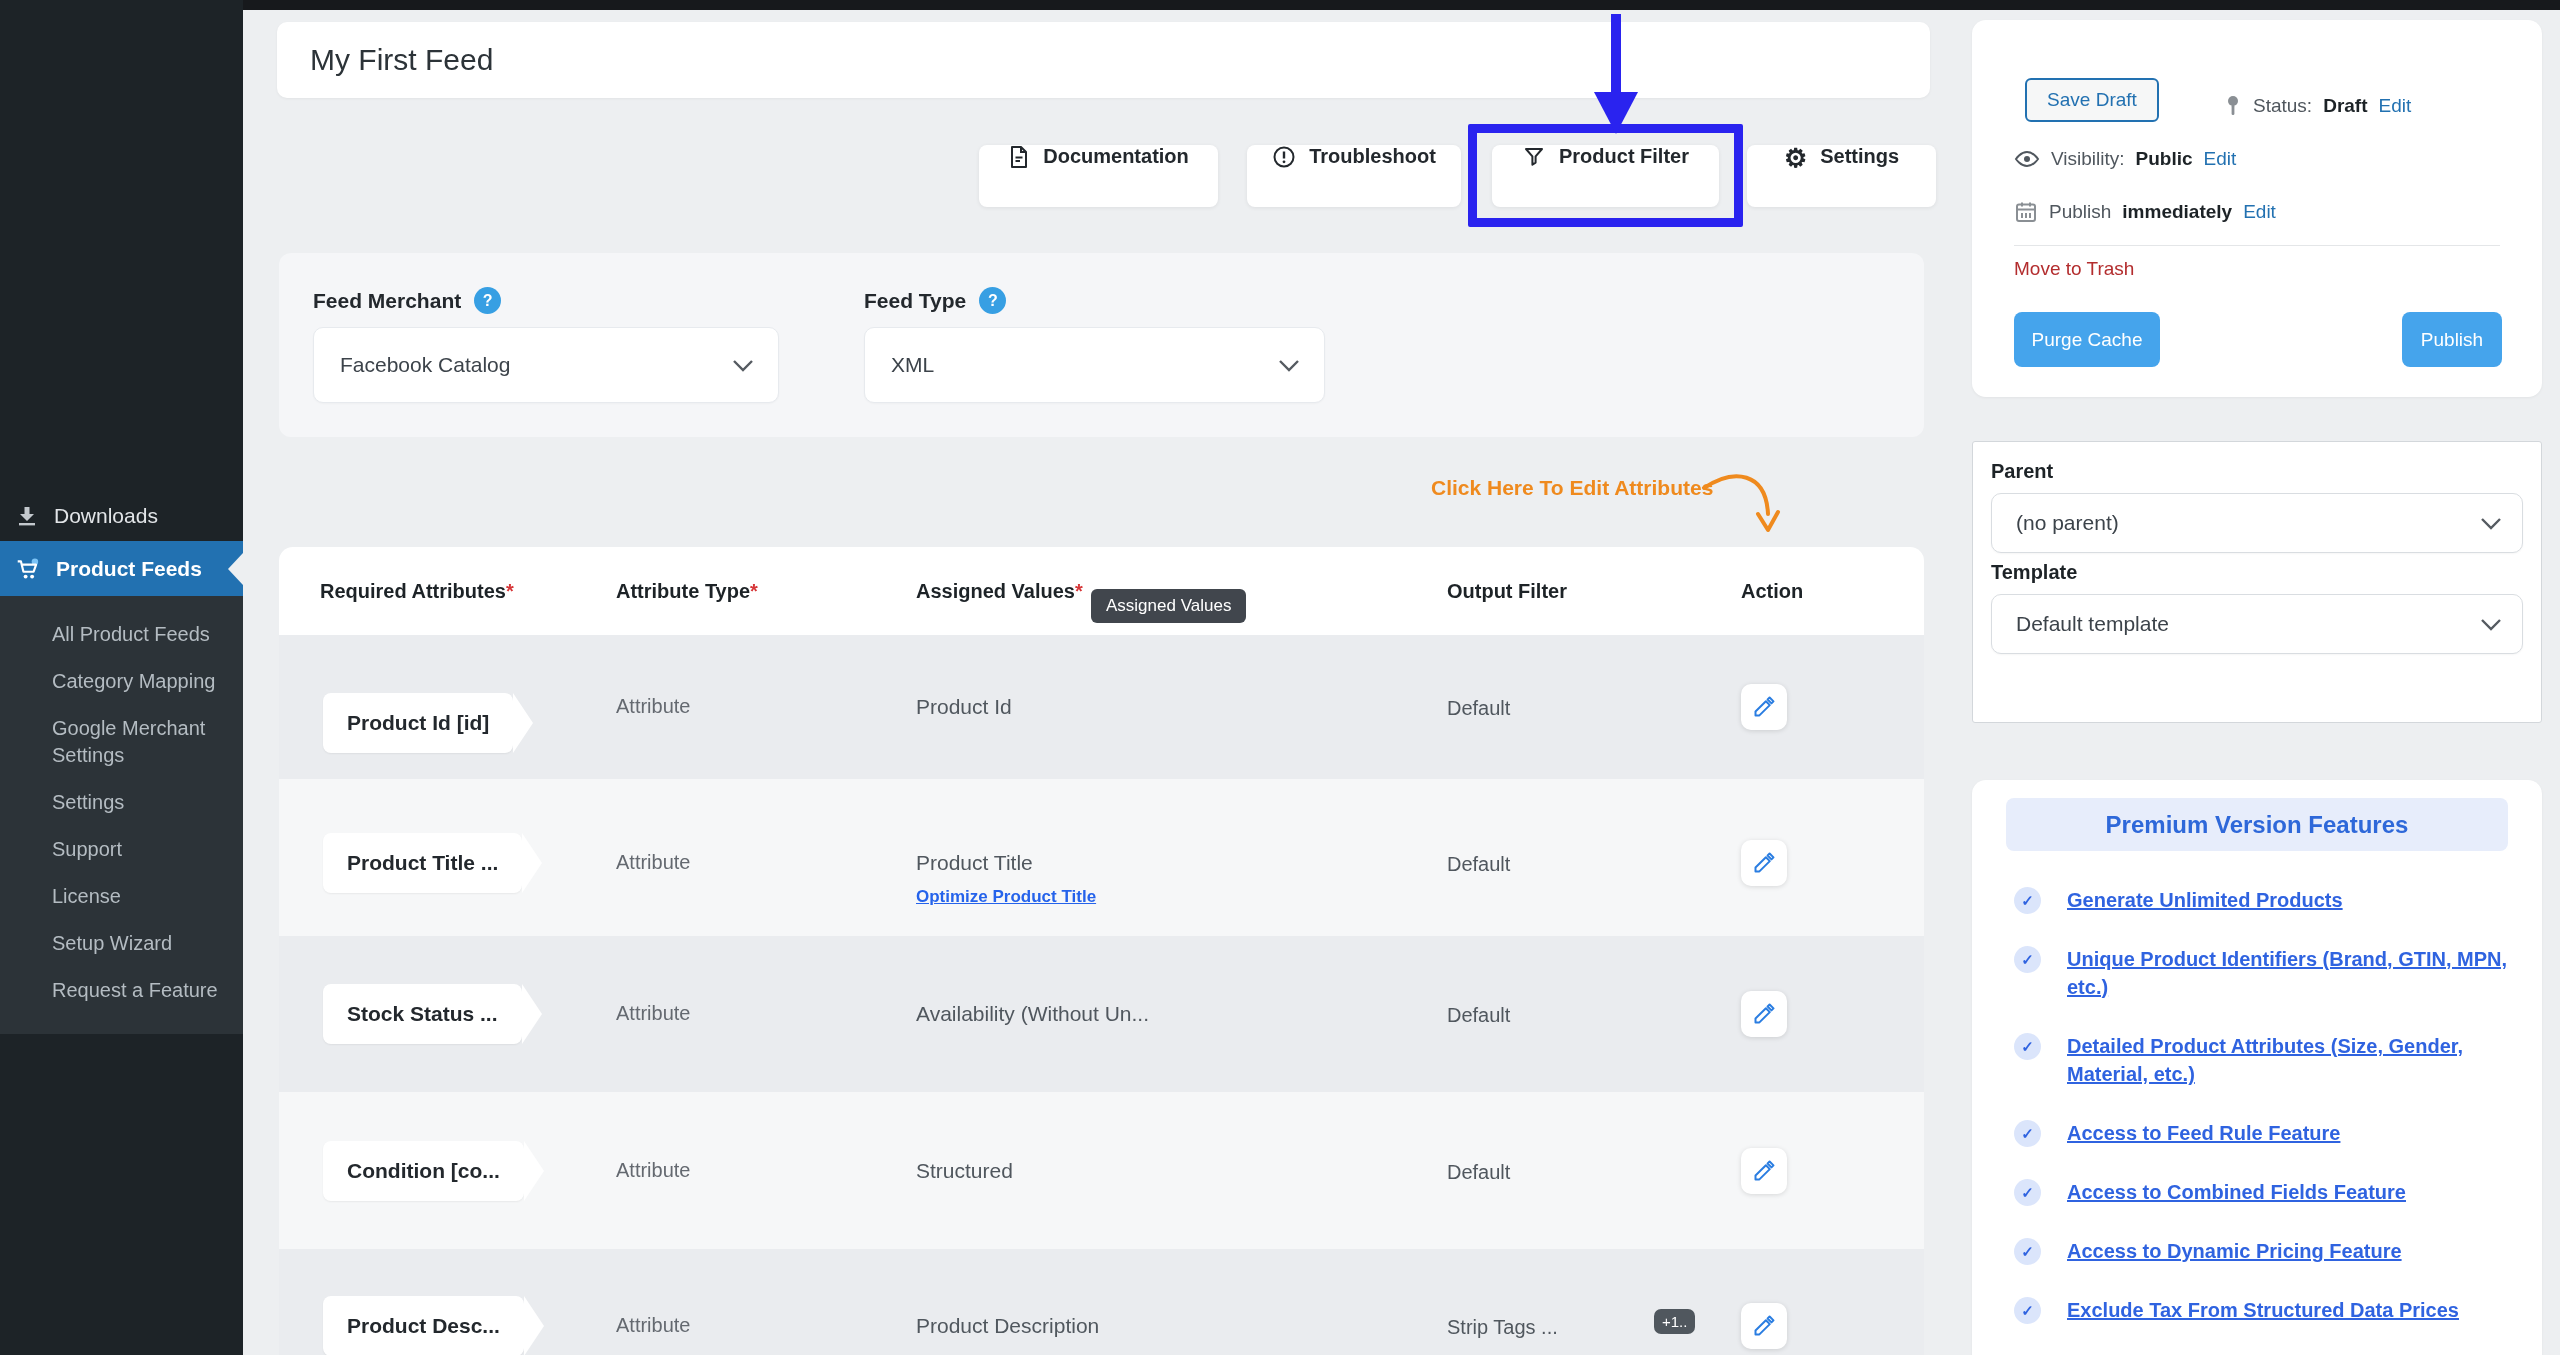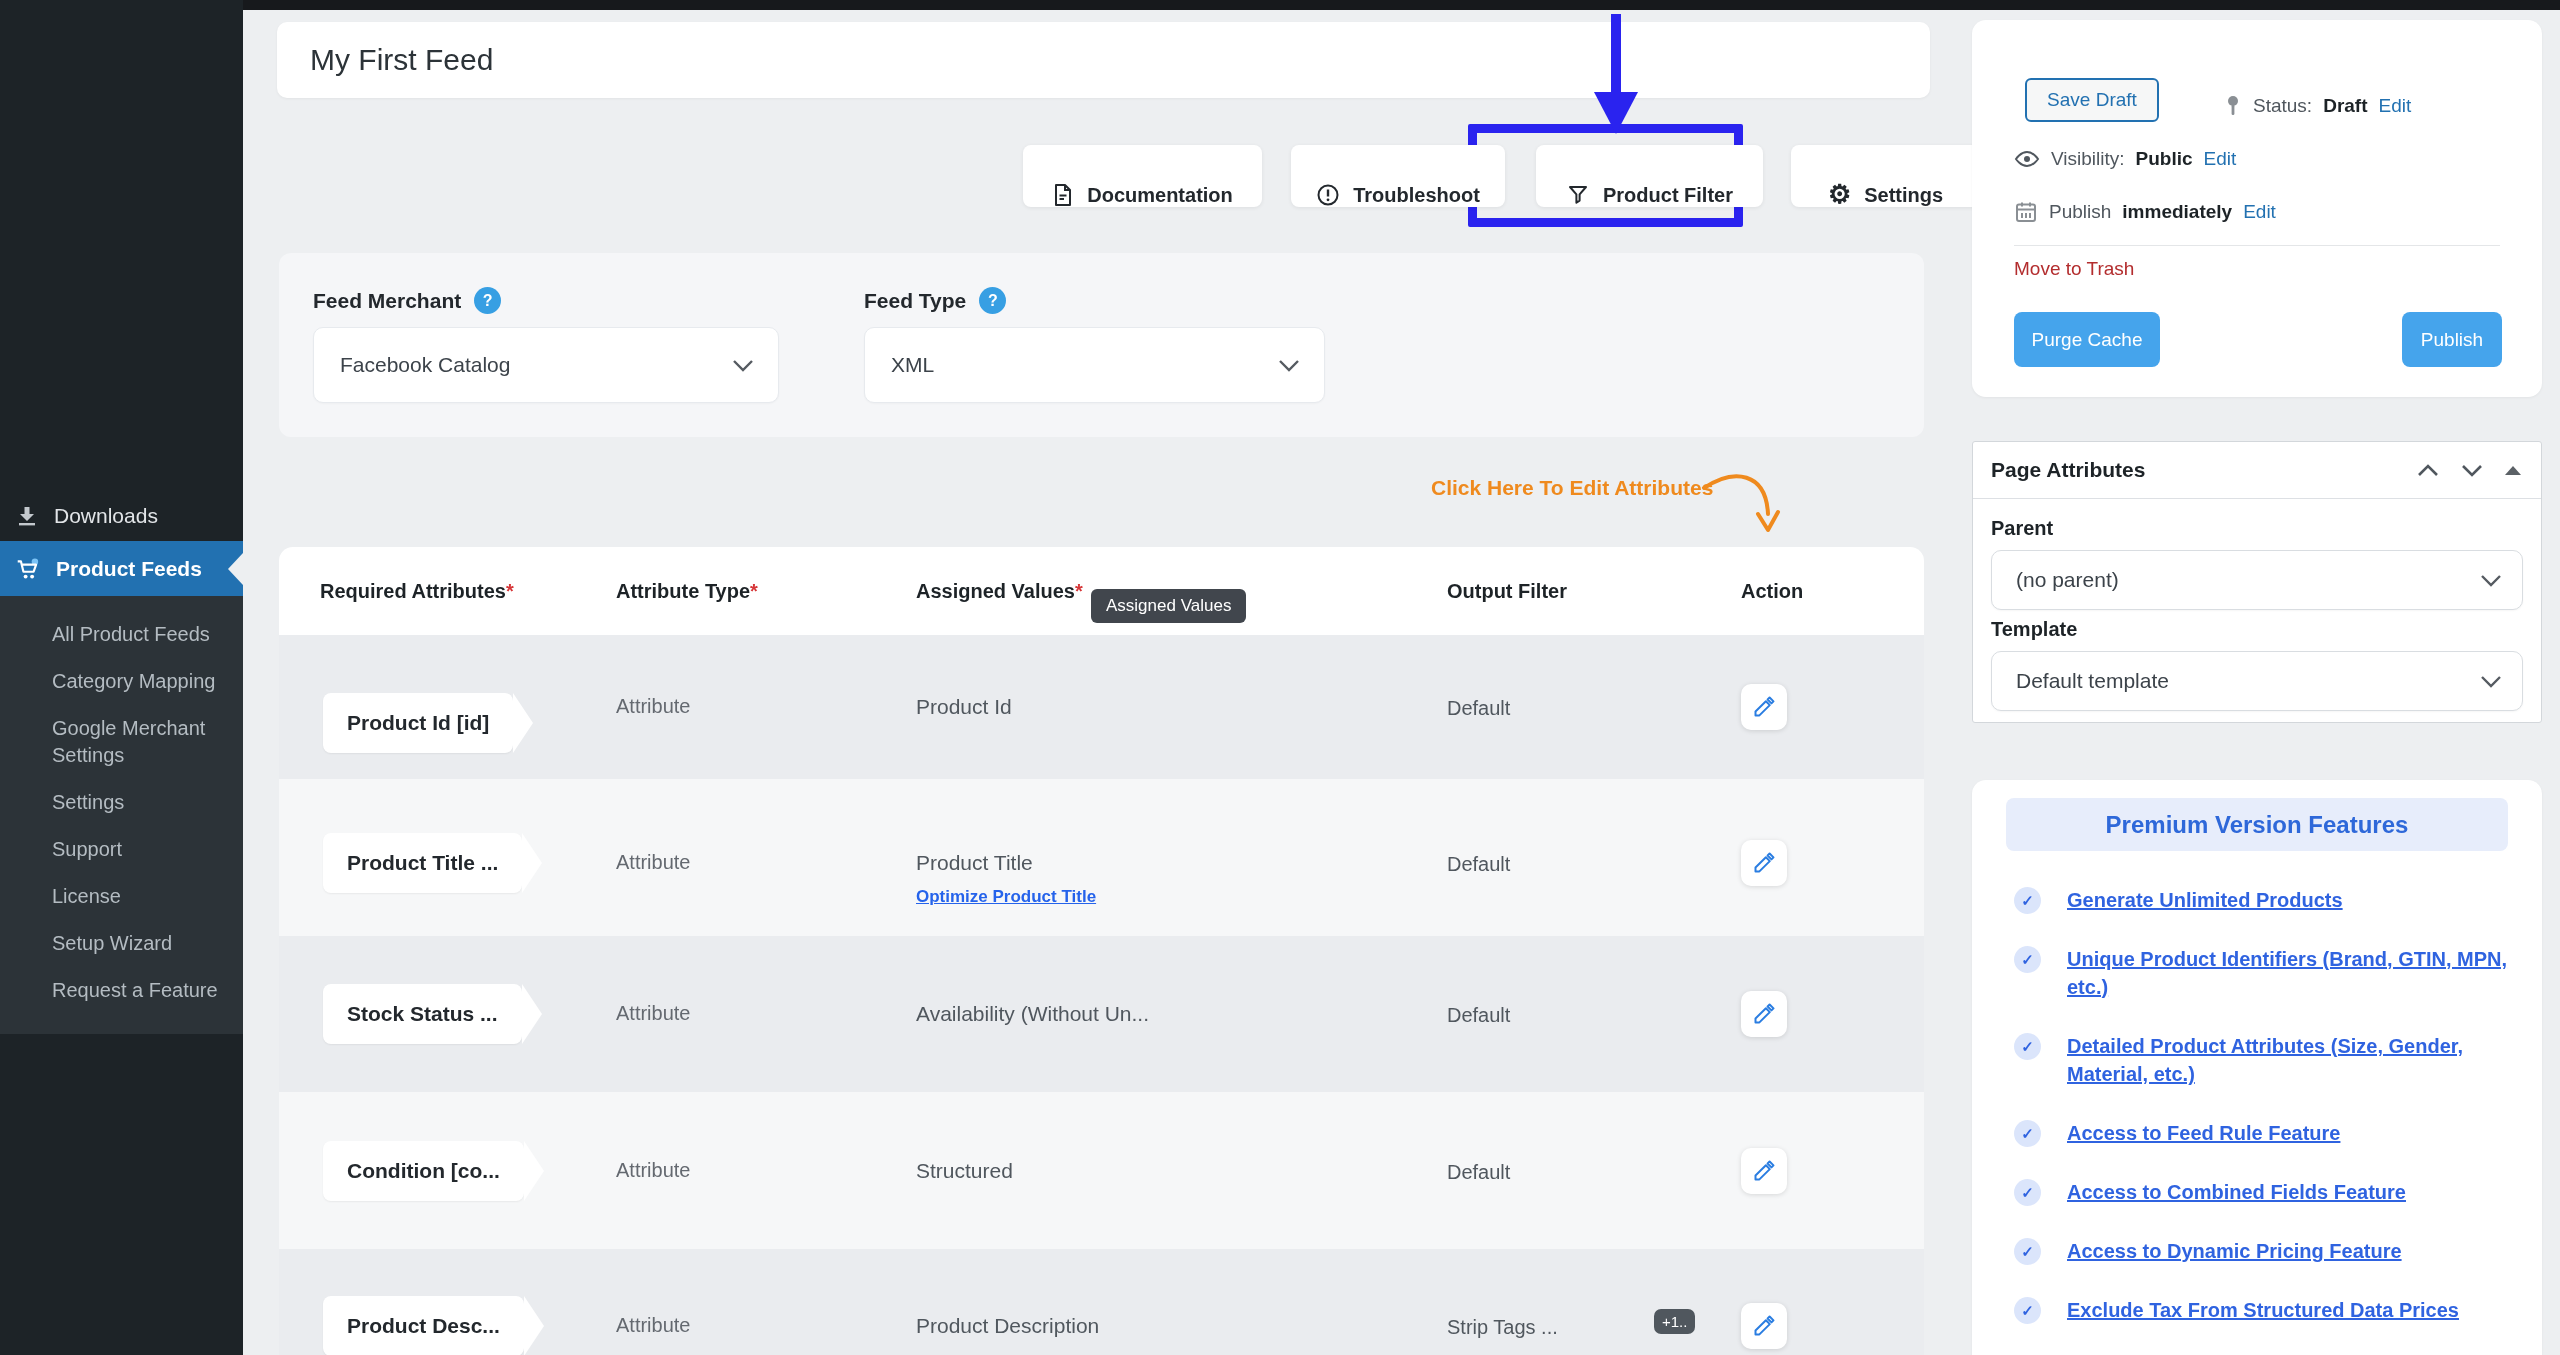"Documentation" .tbtn { align-items: flex-end -> flex-start; margin-left: 44px -> none }
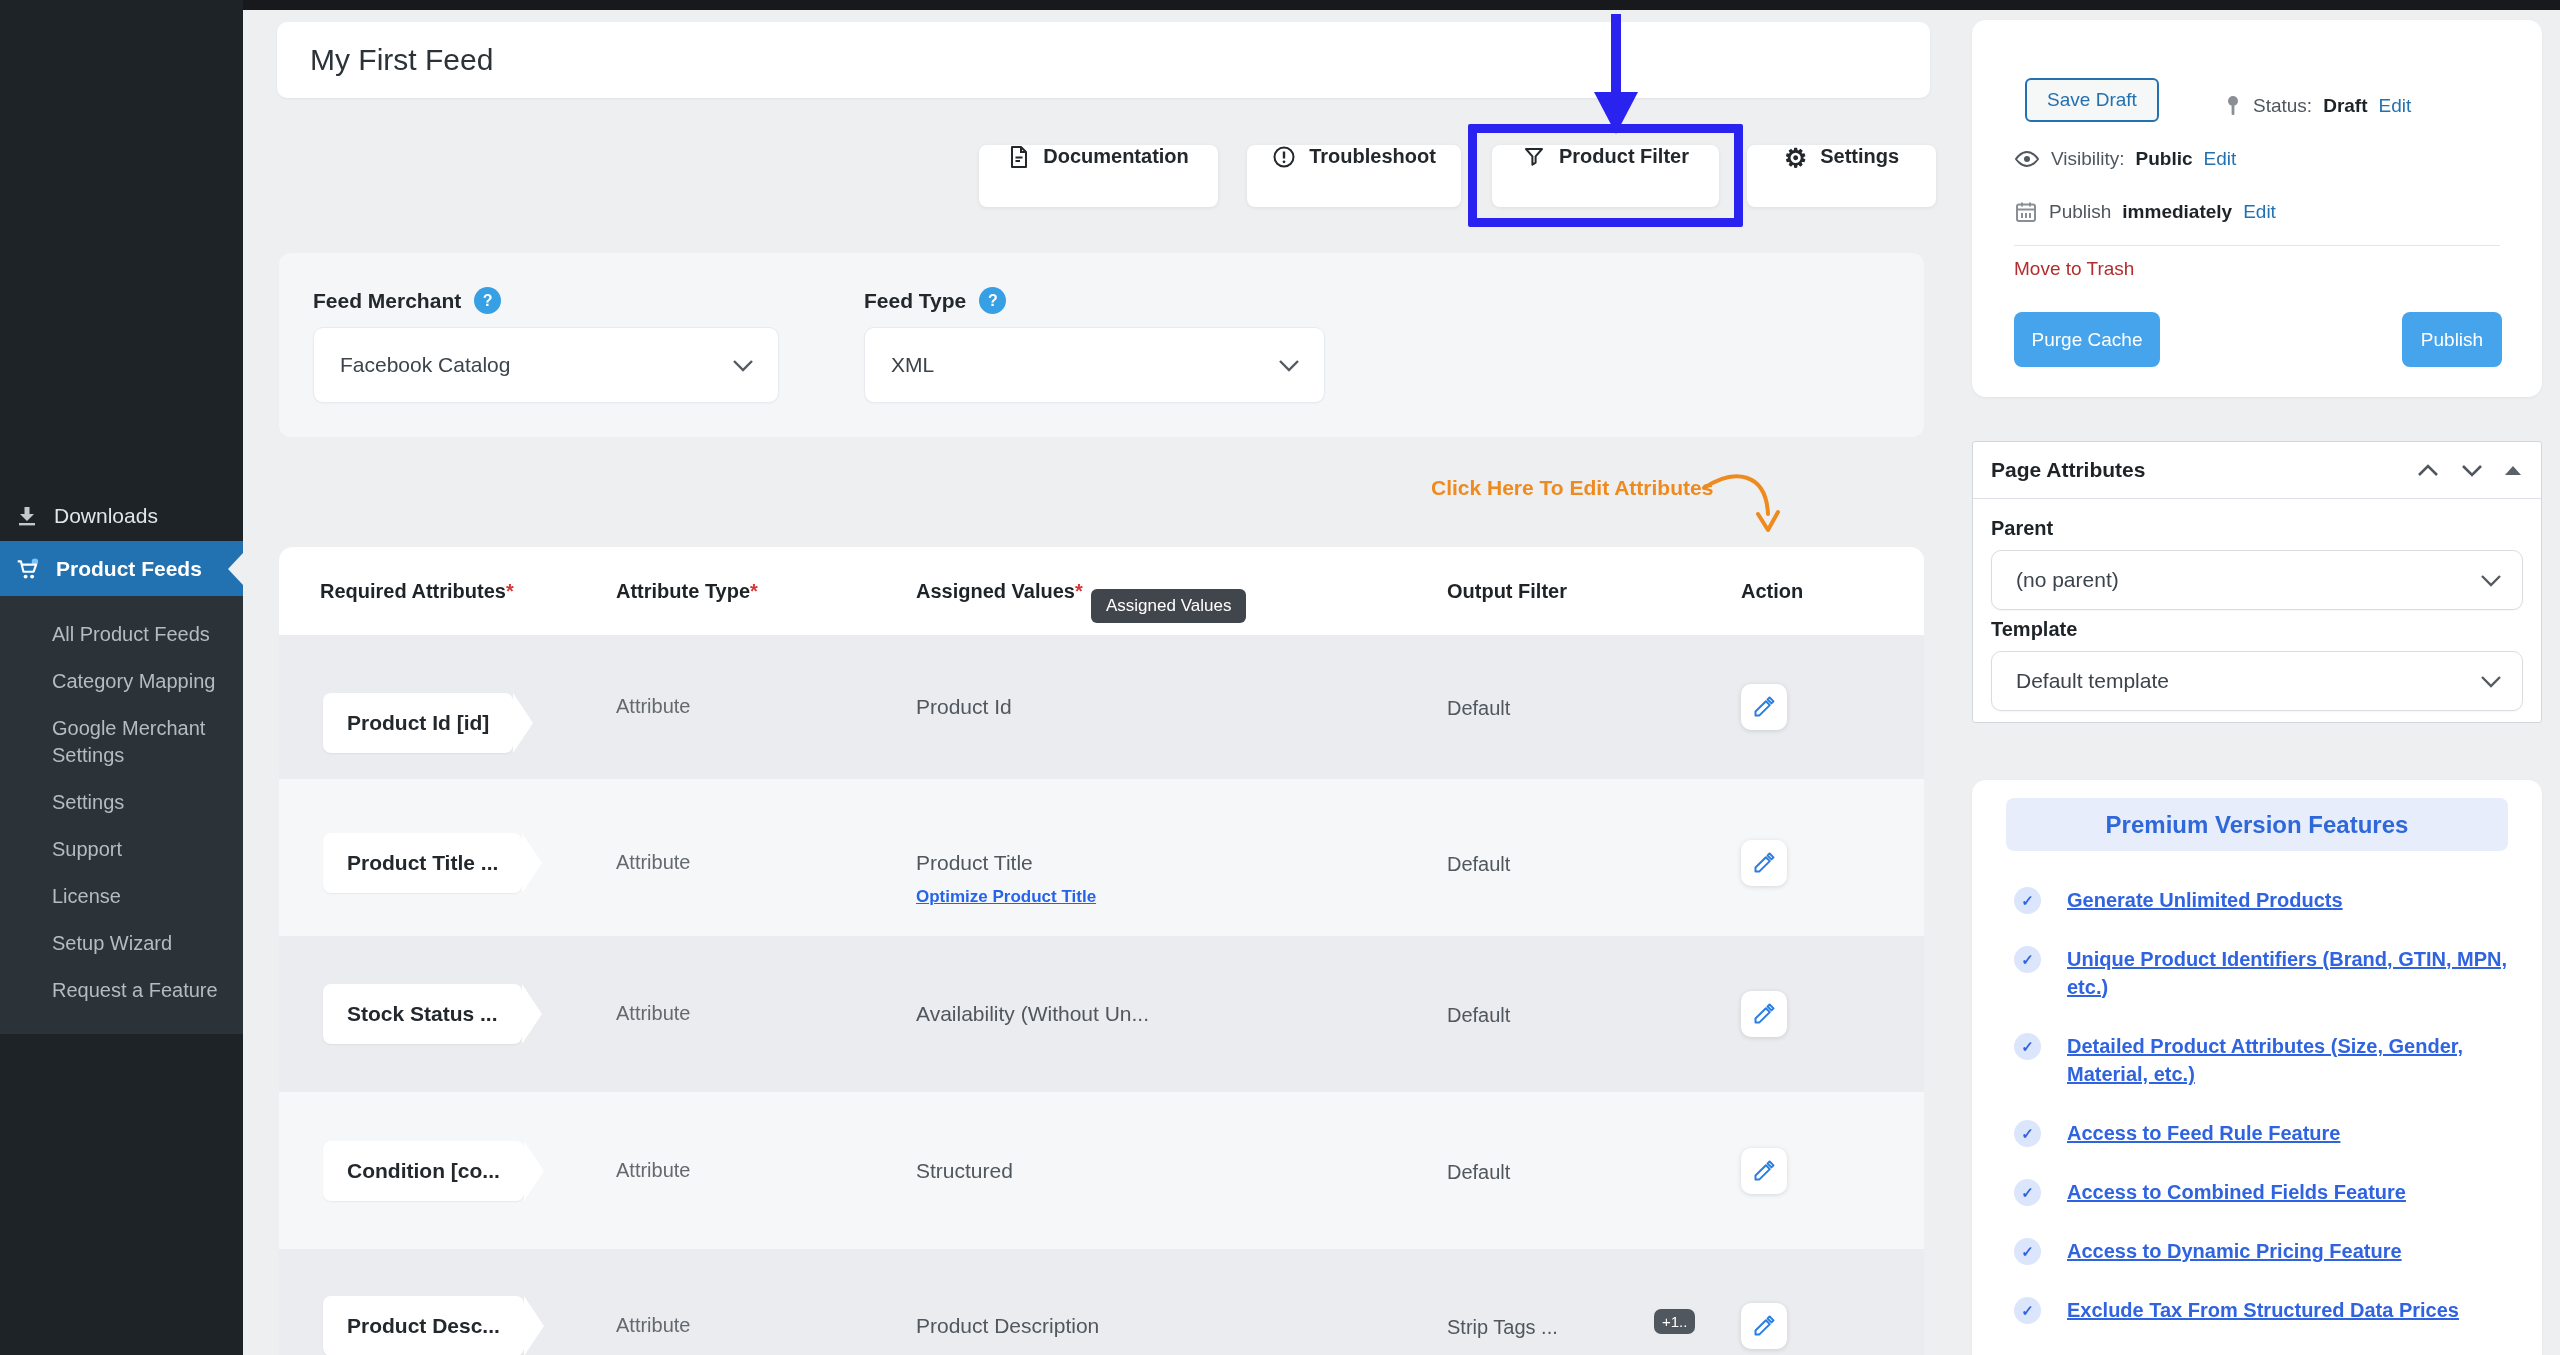"Page Attributes" div { html: <div> <span>Page Attributes</span> <span> <span> <svg> <polyline></polyline> </svg> </span> <span> <svg> <polyline></polyline> </svg> </span> <span></span> </span> </div> -> none }
